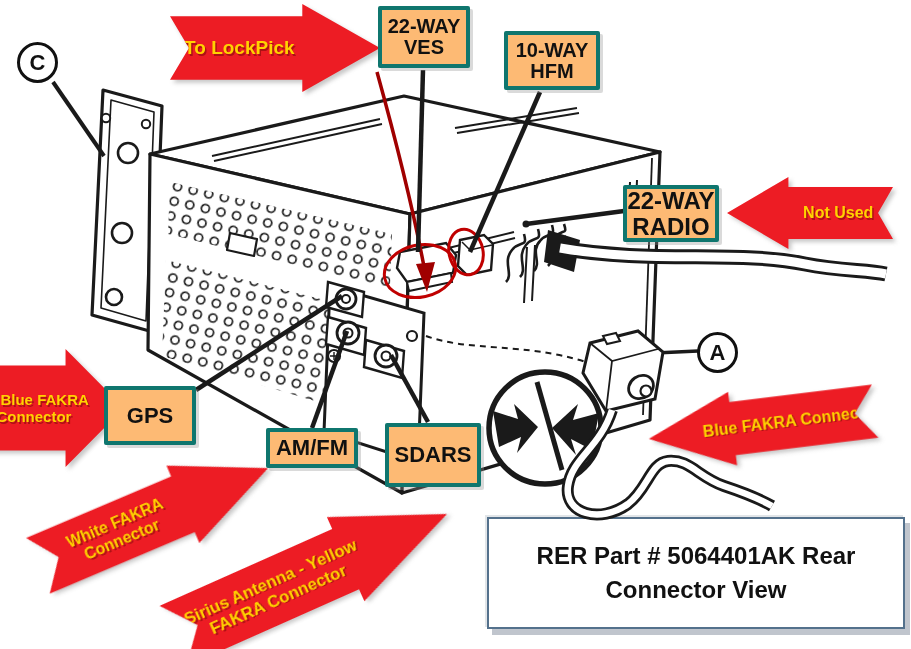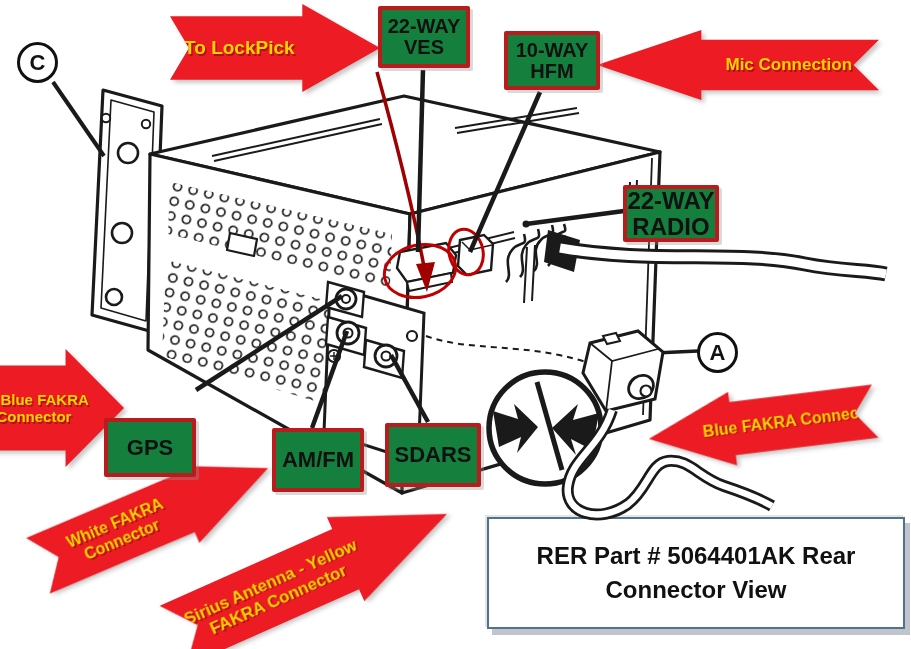"22-WAY VES" .cbox { background: #15803d -> #fdba74; border: 4px solid #b91c1c -> 4px solid #0f766e }
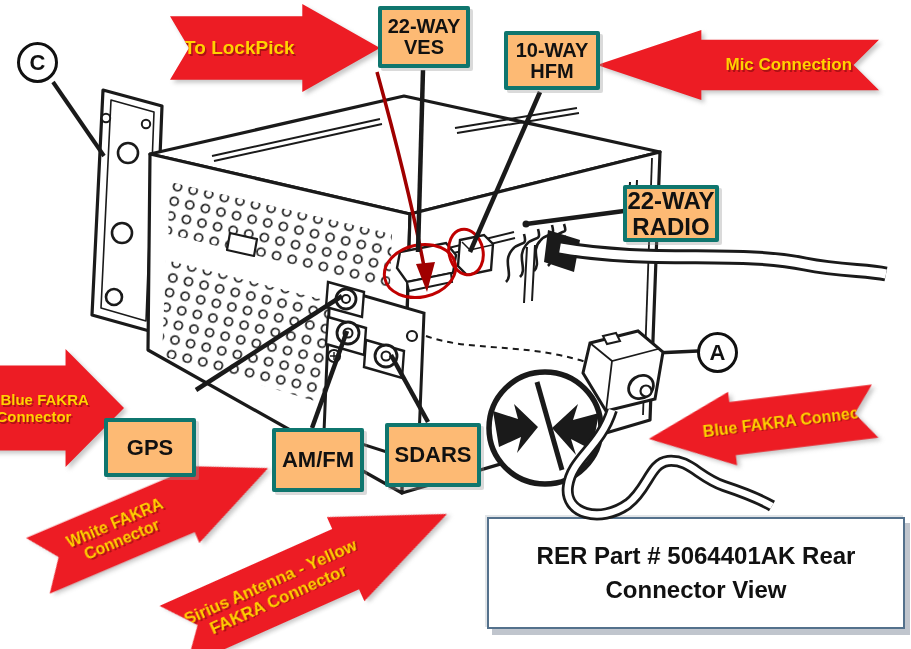"Mic Connection" div.arrow { html: <div> <div> <span>Mic Connection</span> </div> </div> -> none }
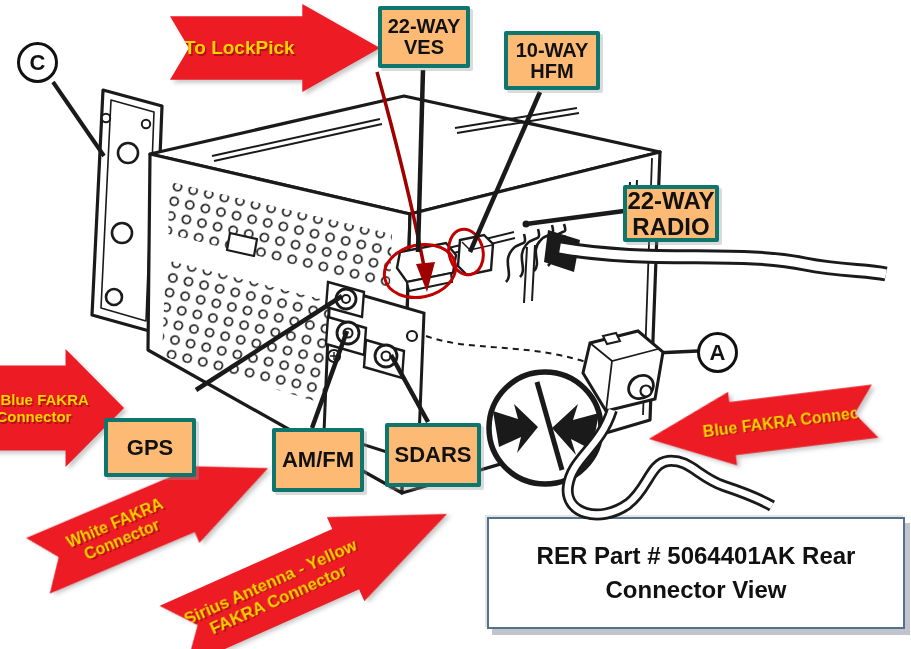"Not Used" div.arrow { html: none -> <div> <div> <span>Not Used</span> </div> </div> }
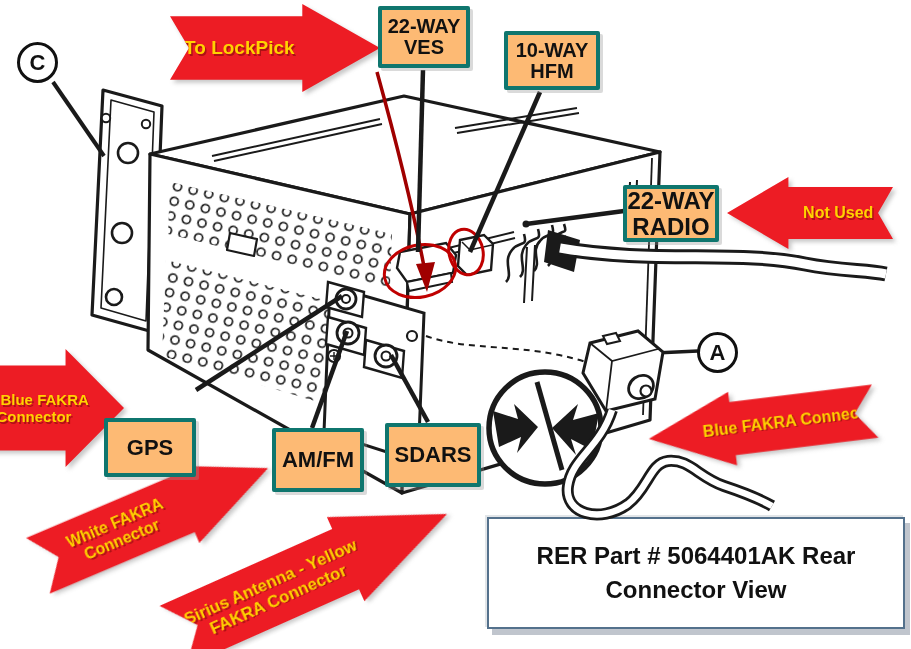"GPS" #box-gps { margin-top: 32px -> none }
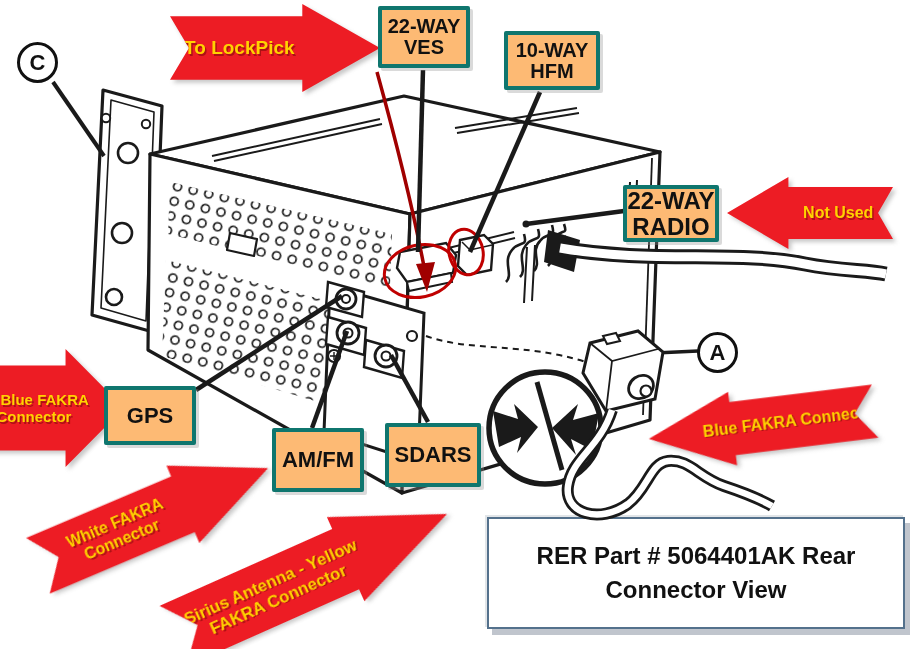"AM/FM" #box-amfm { height: 64px -> 40px; left: 272px -> 266px }
